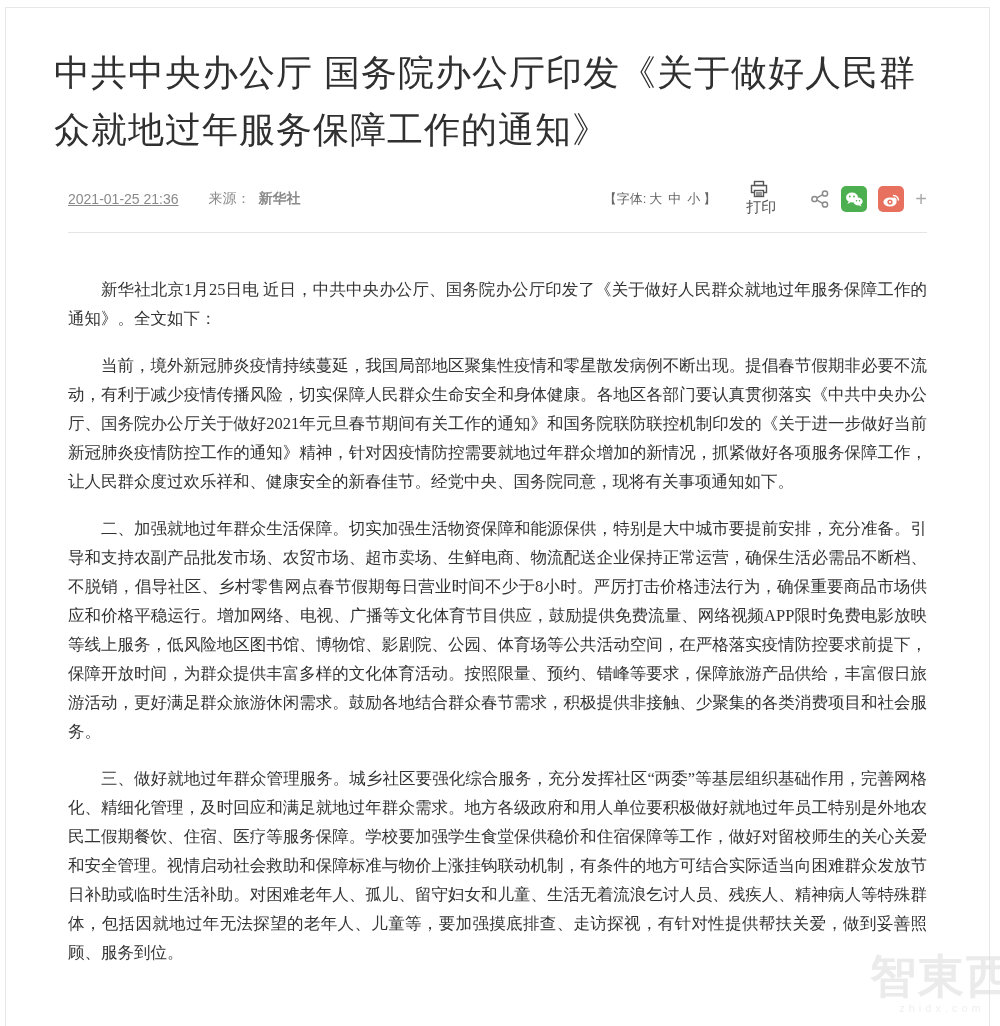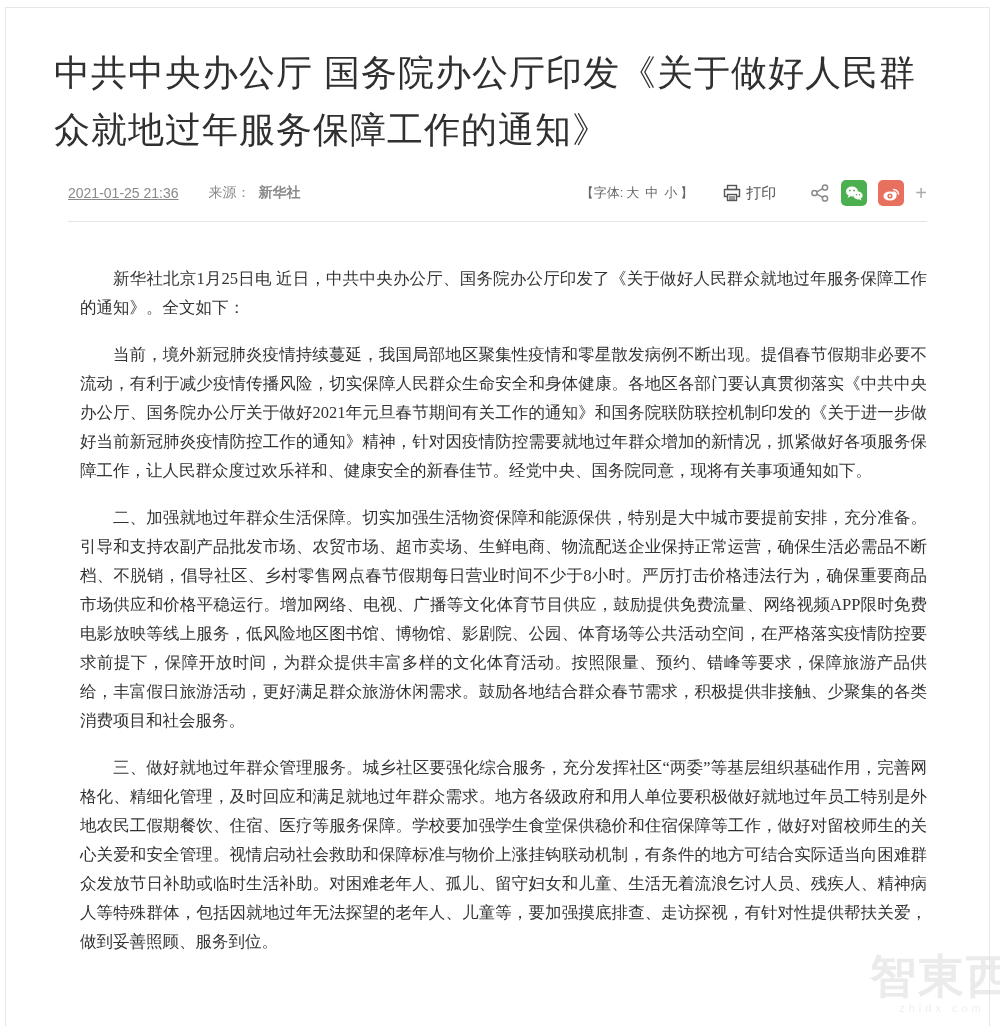"打印" .print-button { flex-direction: none -> column }
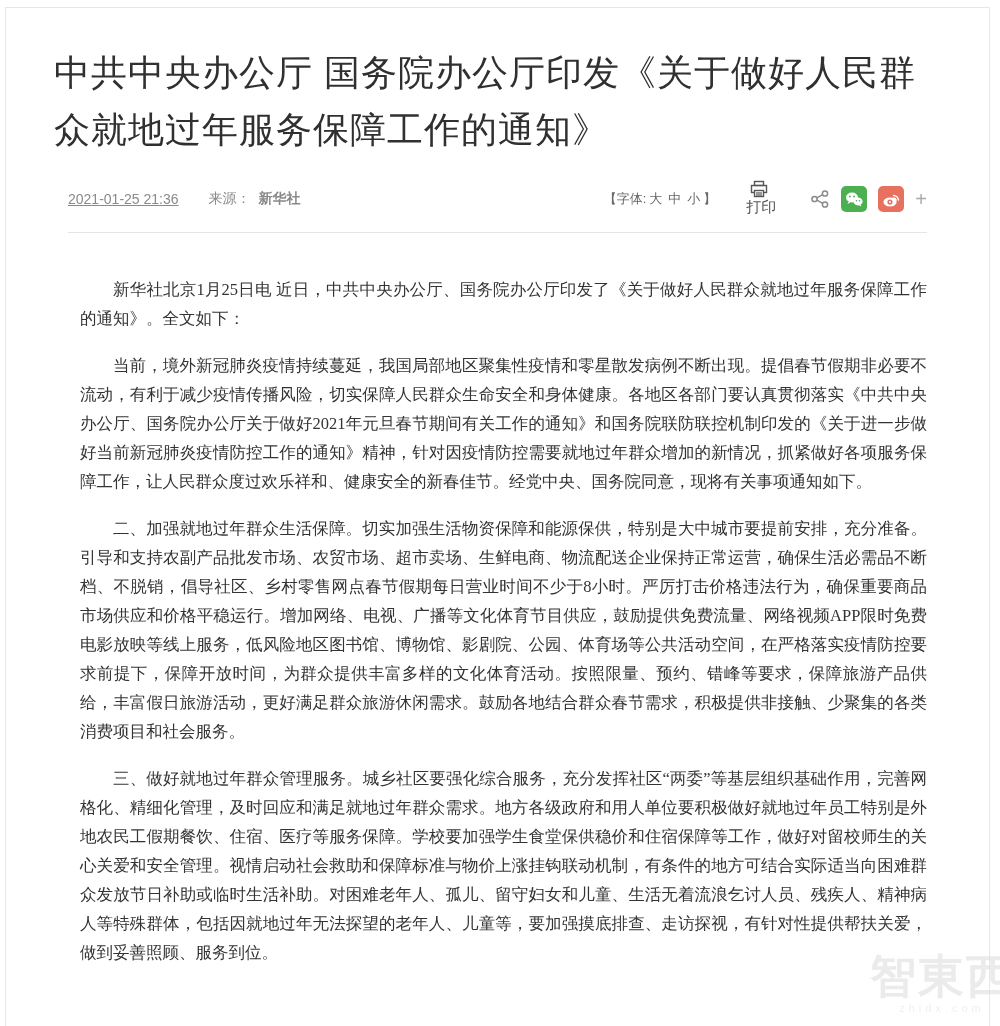"新华社北京1月25日电" .article-body p { margin-left: 12px -> none }
